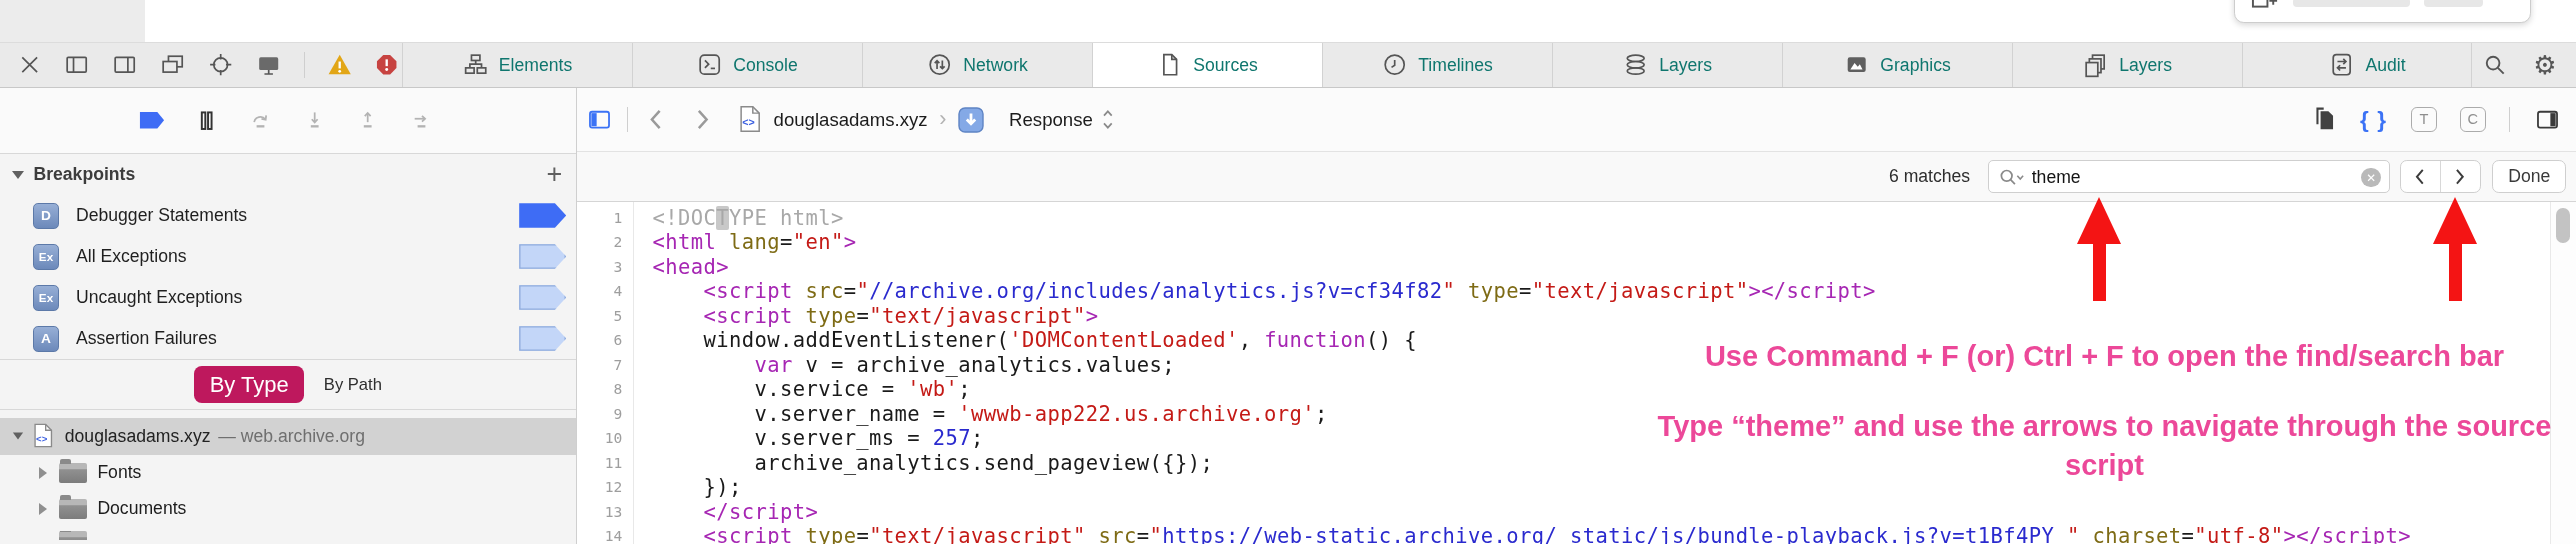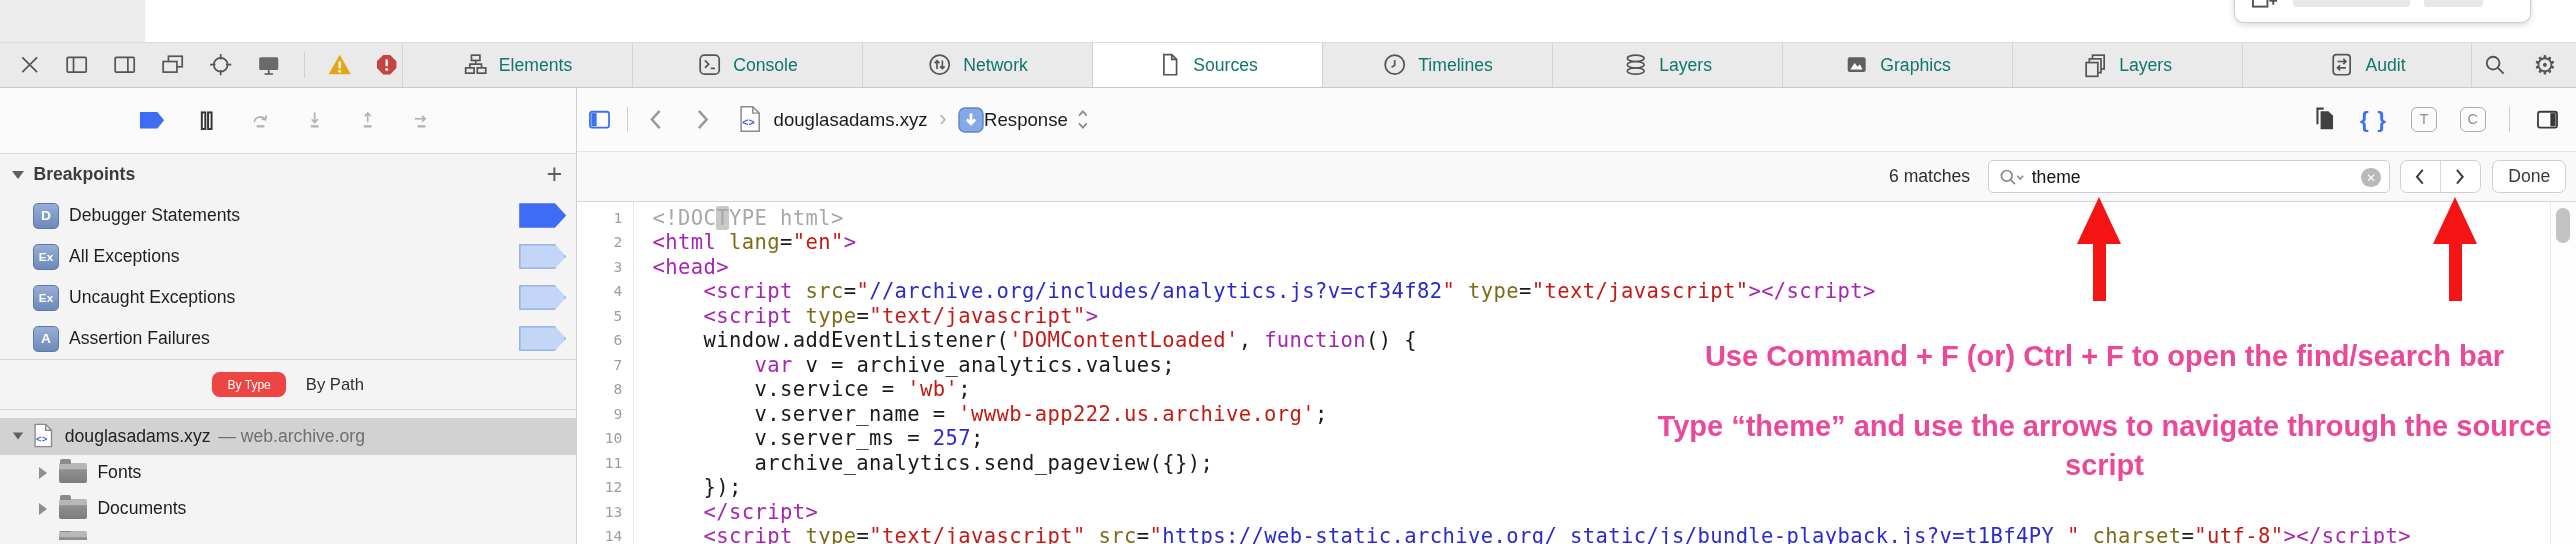"Response" span.crumb-text { margin-left: 0 -> 25px }
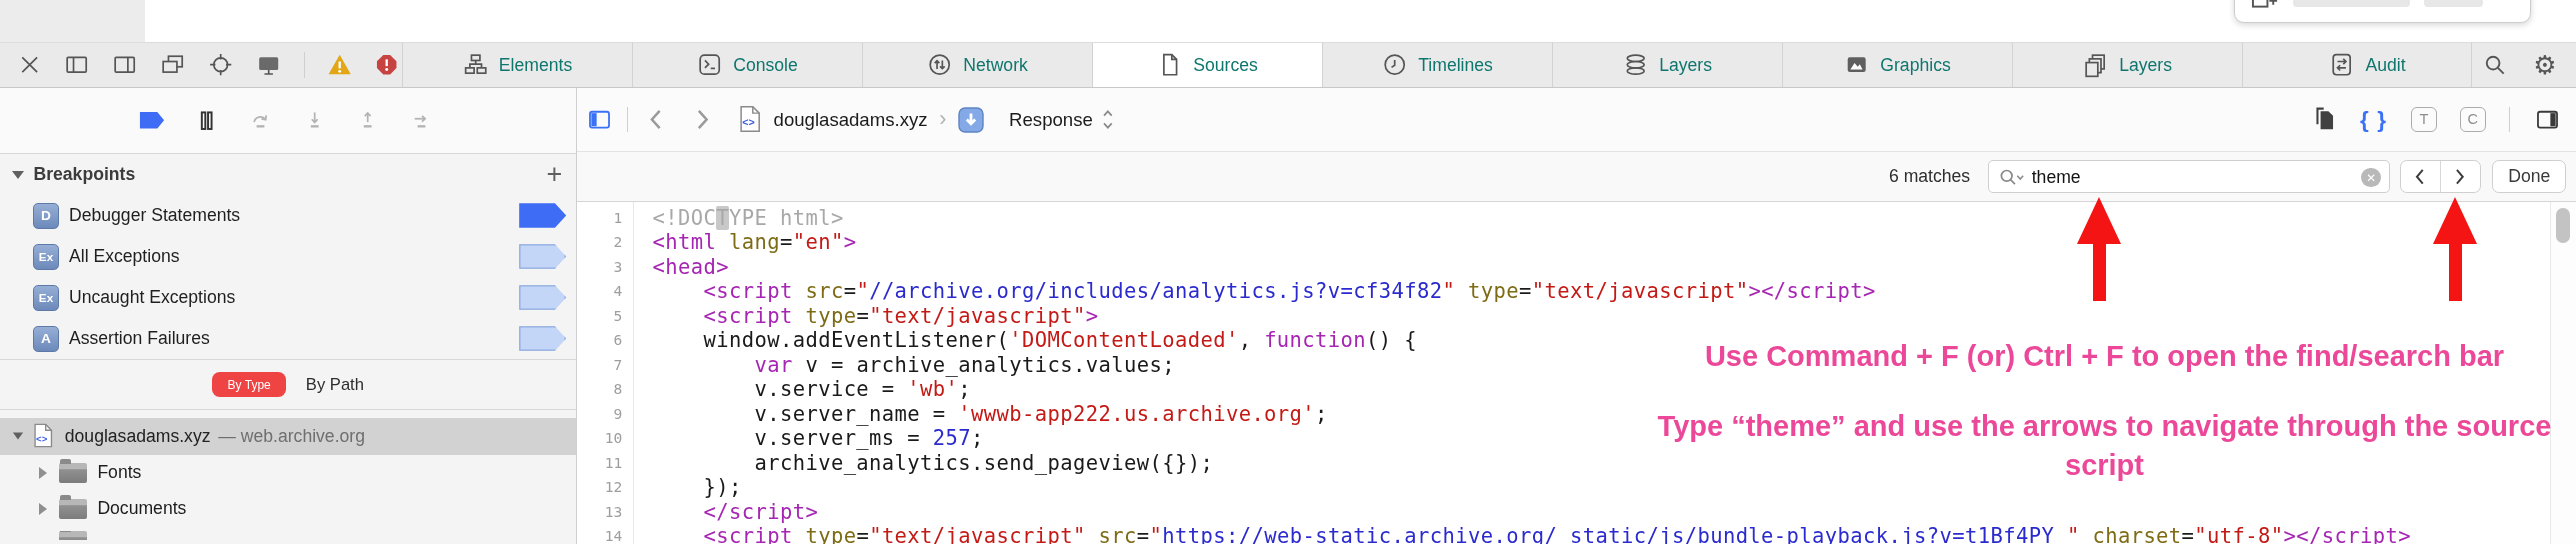"Debugger Statements" .bp-label { margin-left: 10px -> 17px }
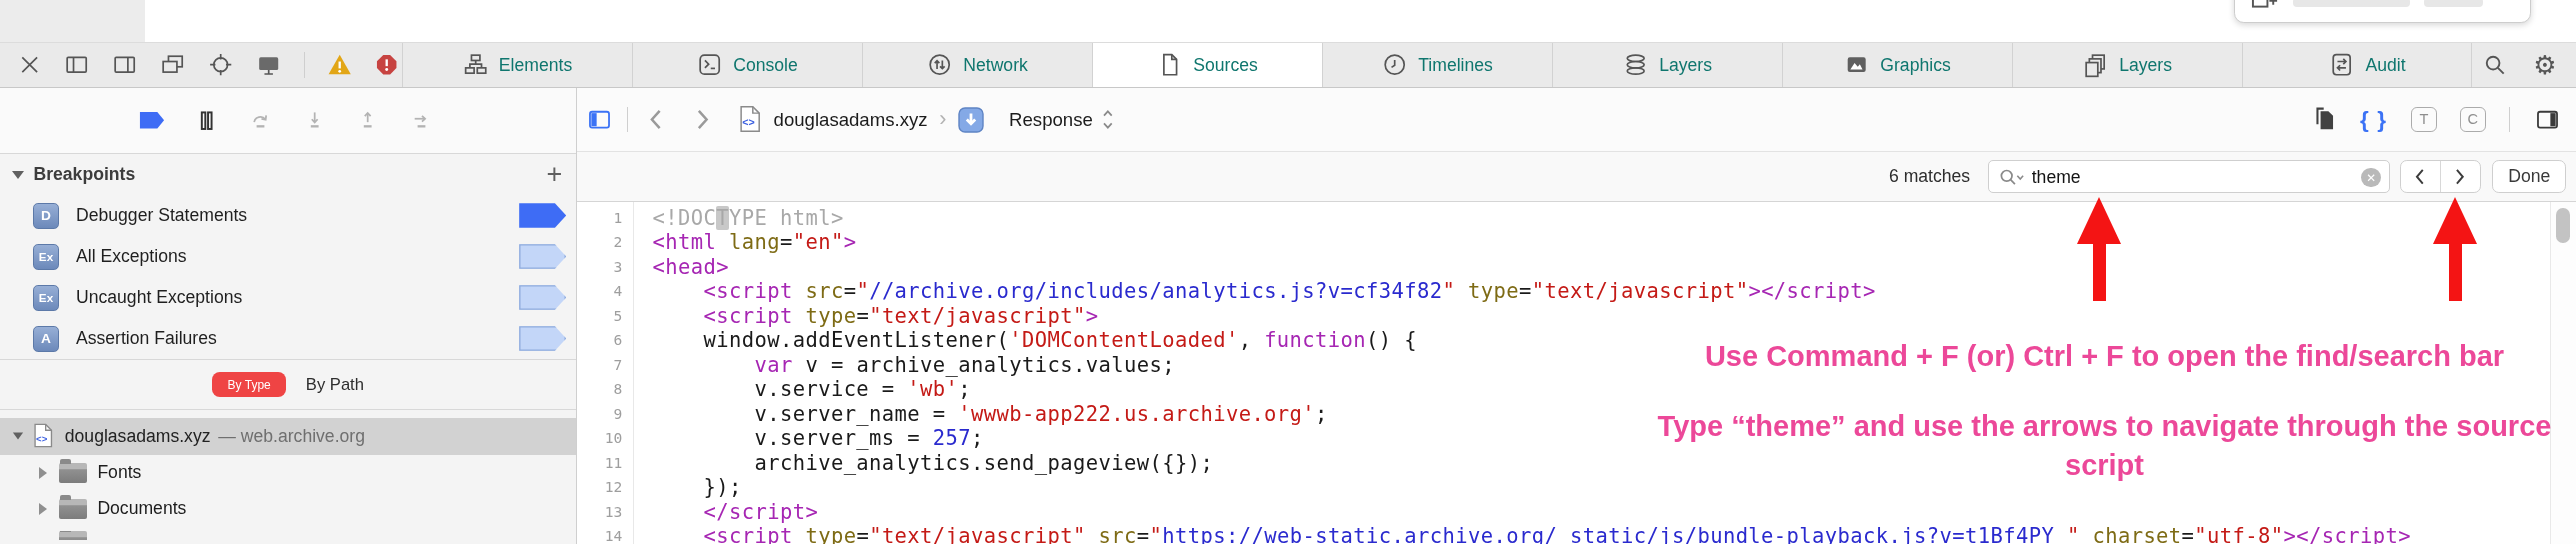"By Type" .seg-sel { background: #ef4444 -> #be185d; font-size: 12px -> 22px }
